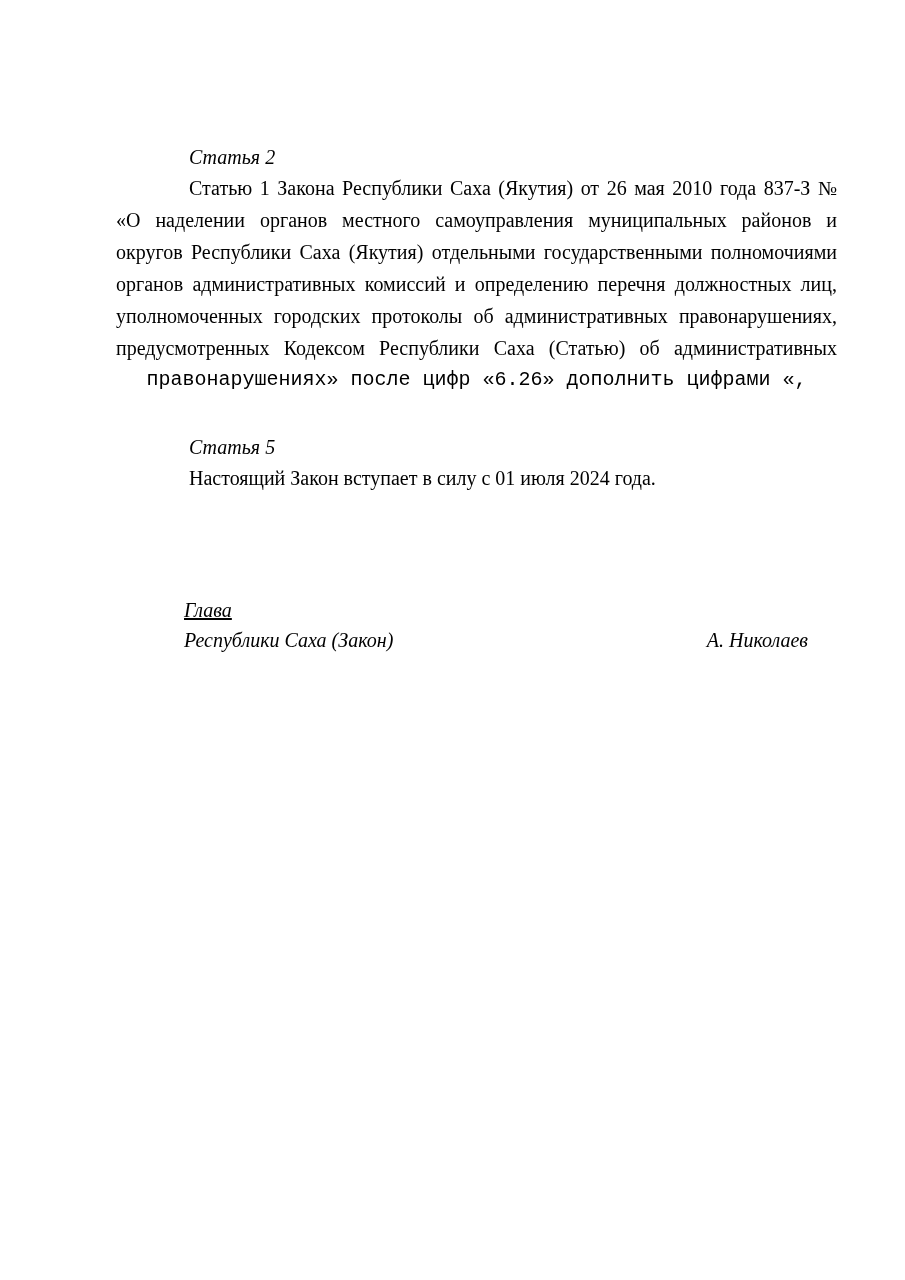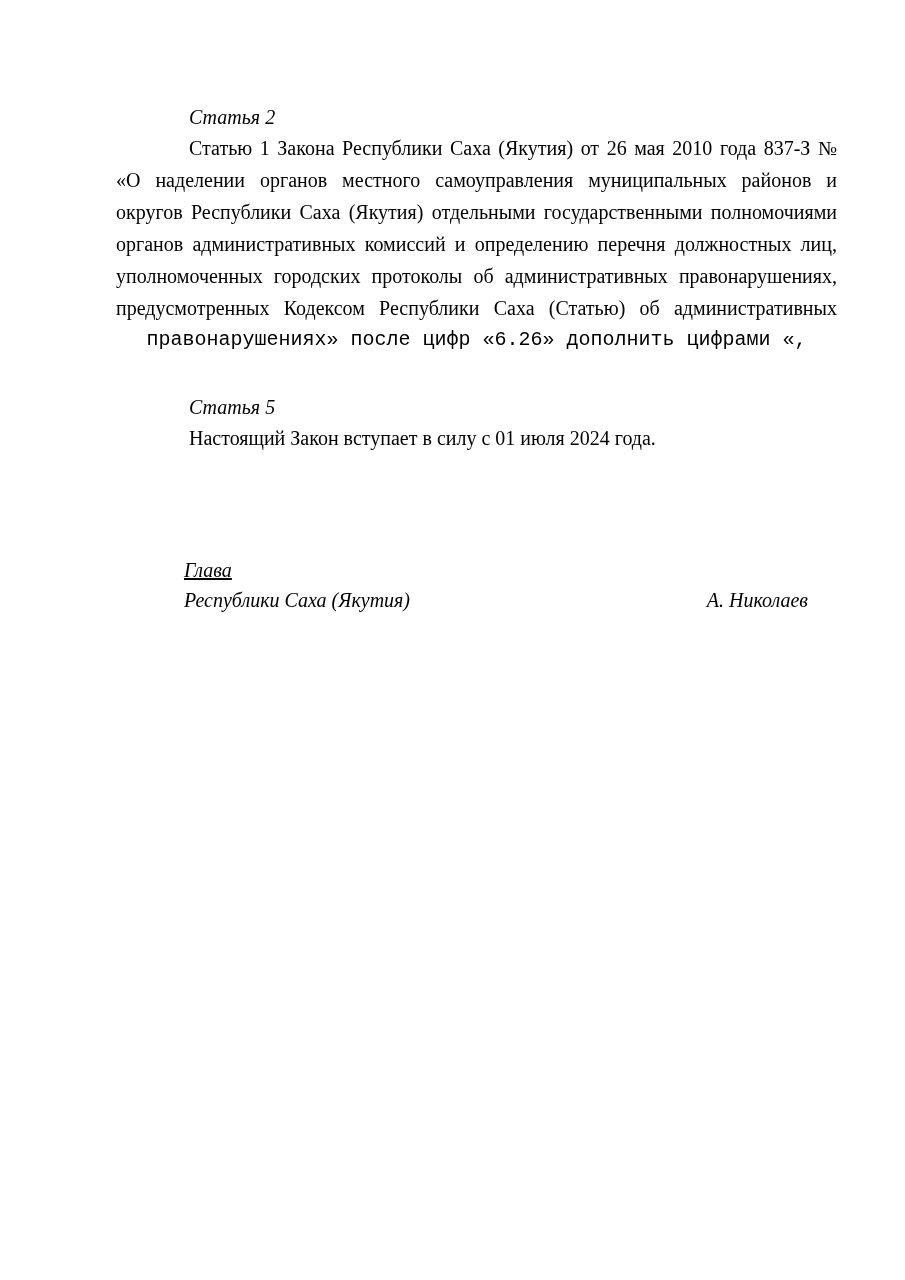"Статья 2" .txt { margin-top: none -> 40px }
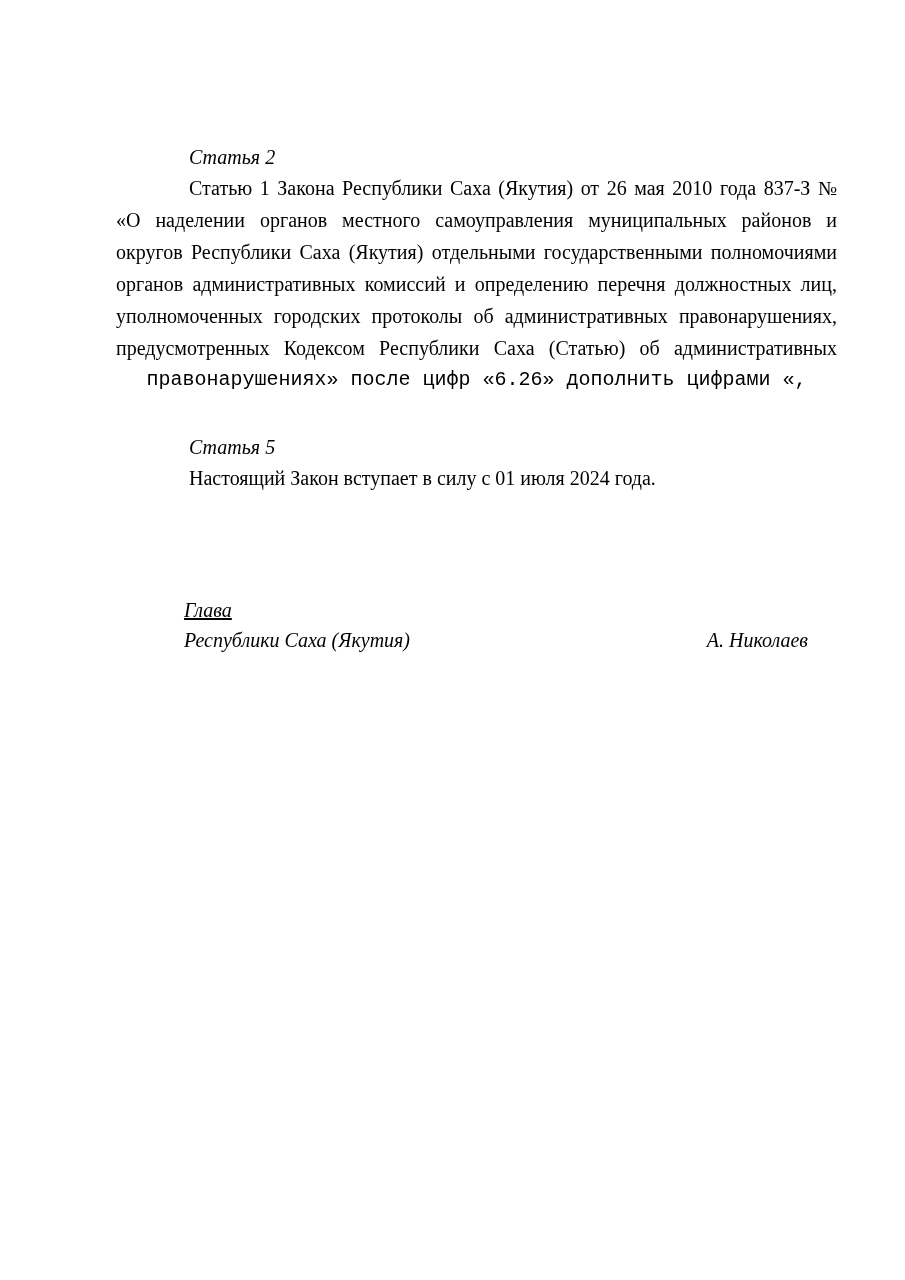"Республики Саха (Якутия)" span { text: Якутия -> Закон }
